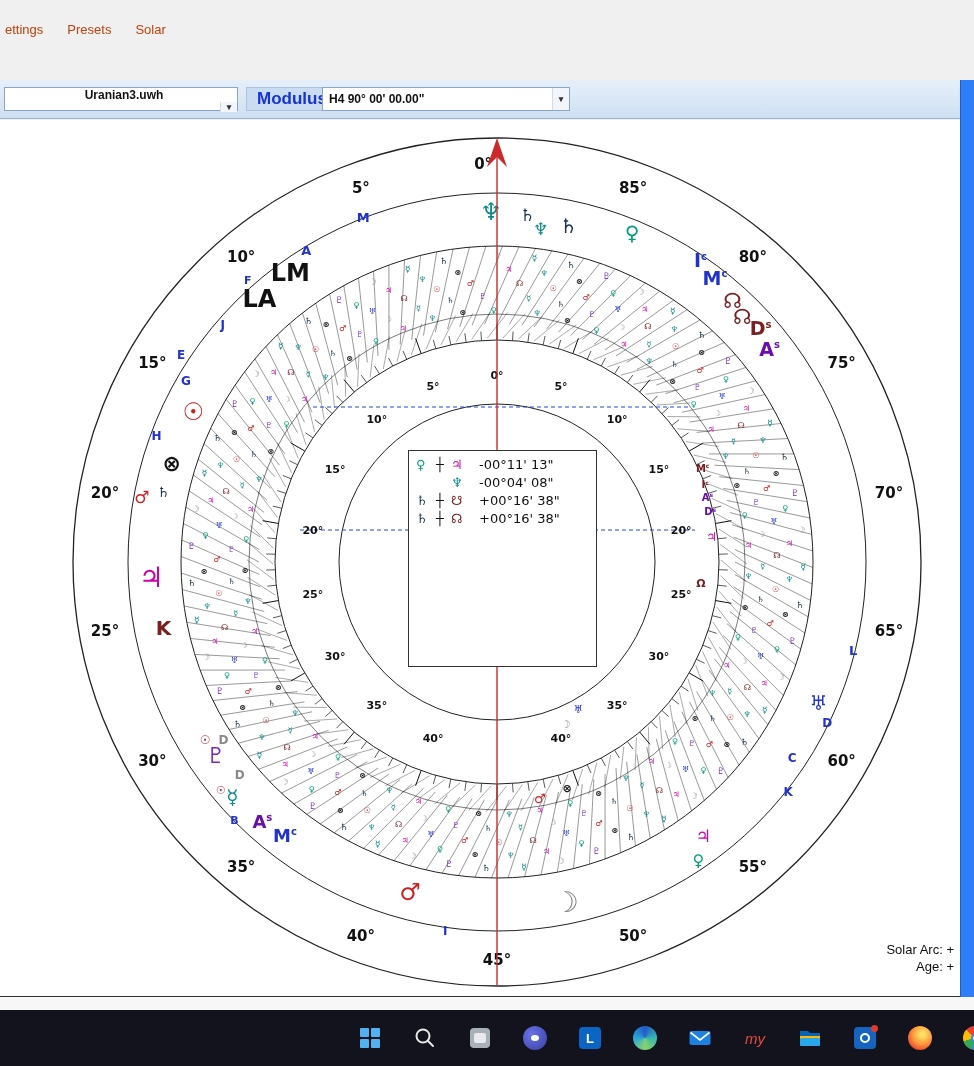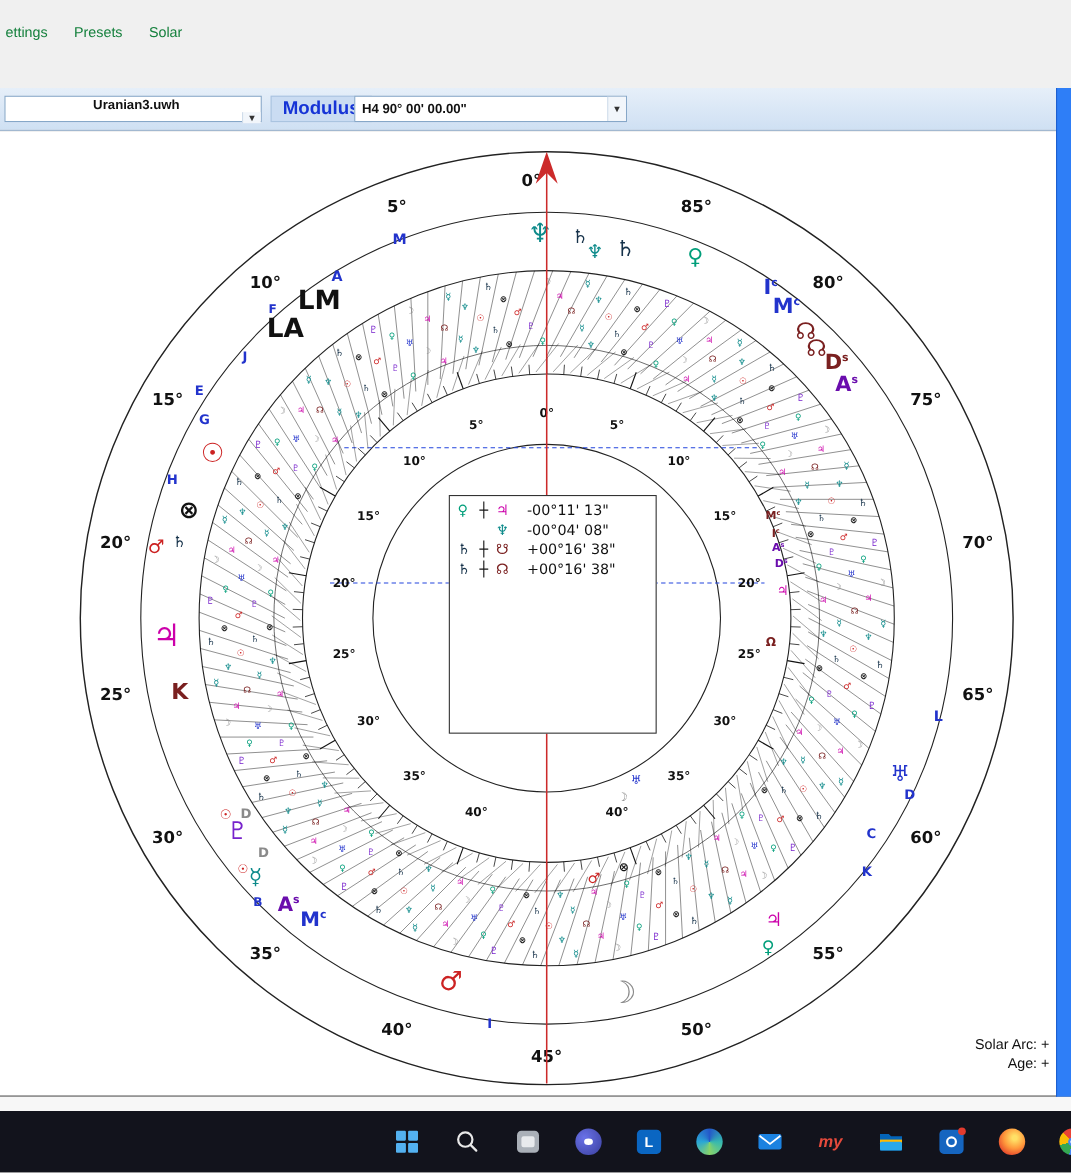"ettings" .menu-item { color: #15803d -> #c2410c }
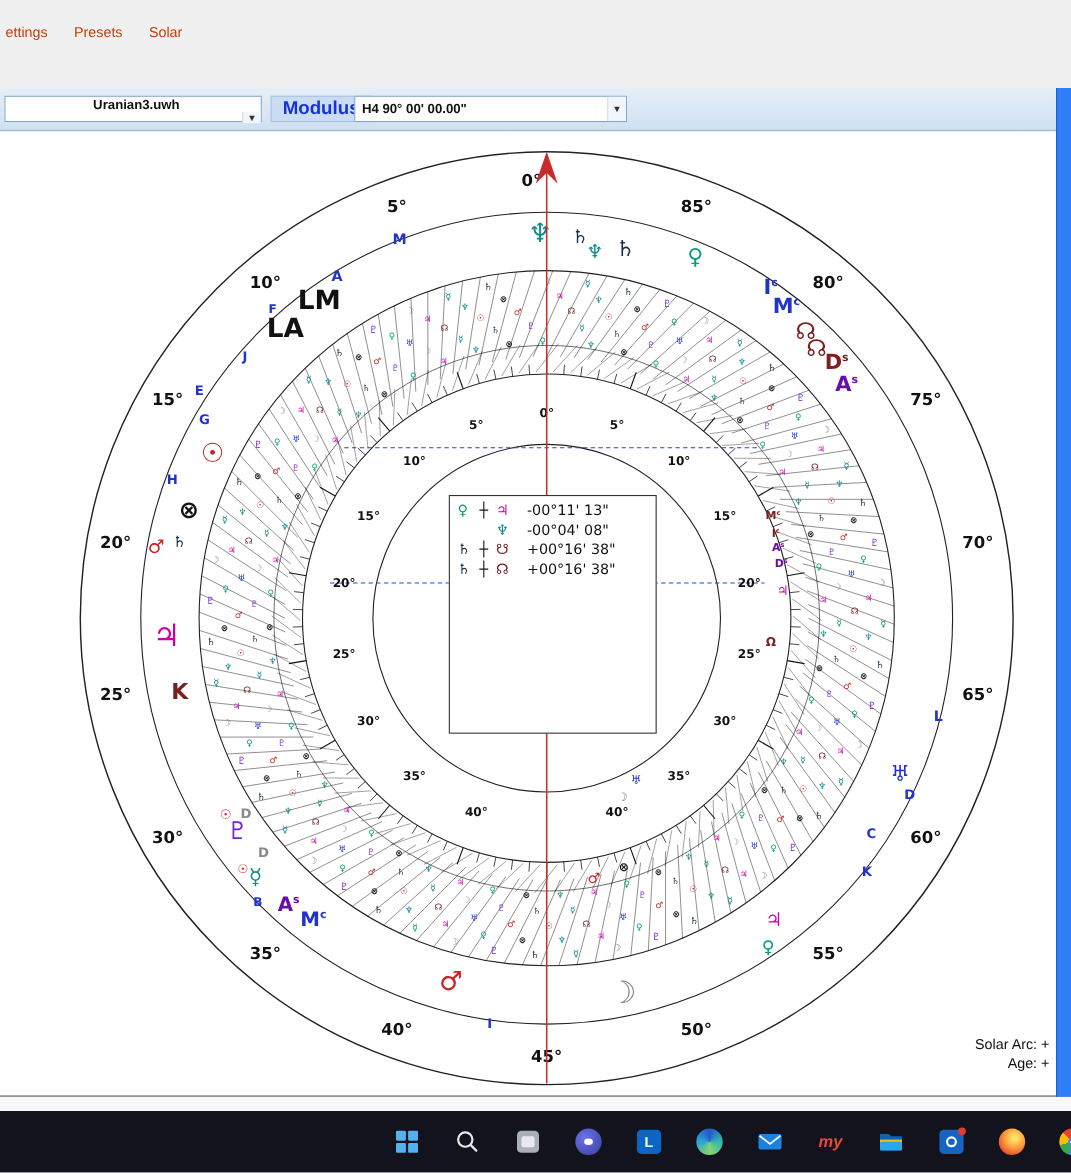"my" .my-logo { font-weight: 700 -> 400 }
